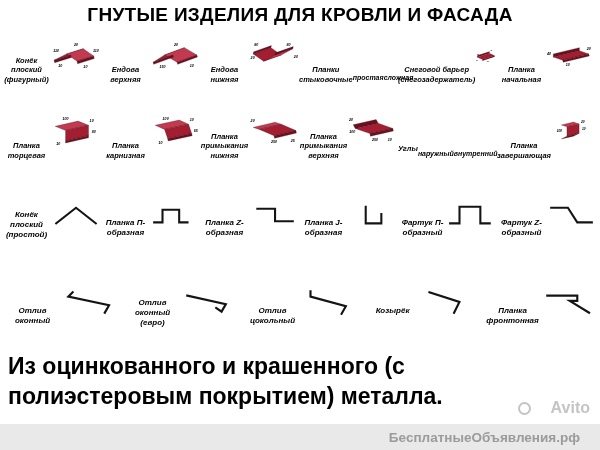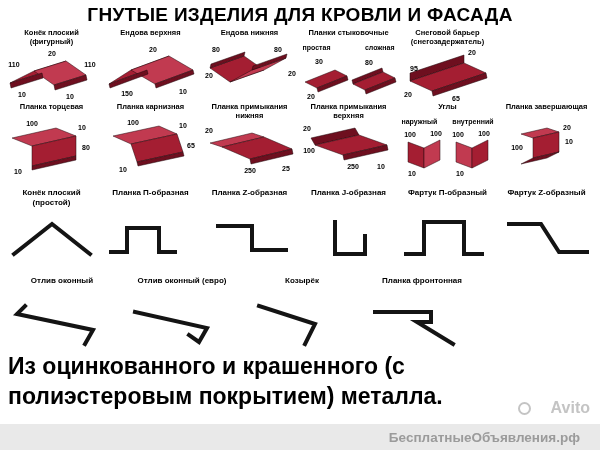"Конёк плоский (фигурный)" .card { align-items: center -> flex-end; flex-direction: column -> row; font-style: none -> italic }
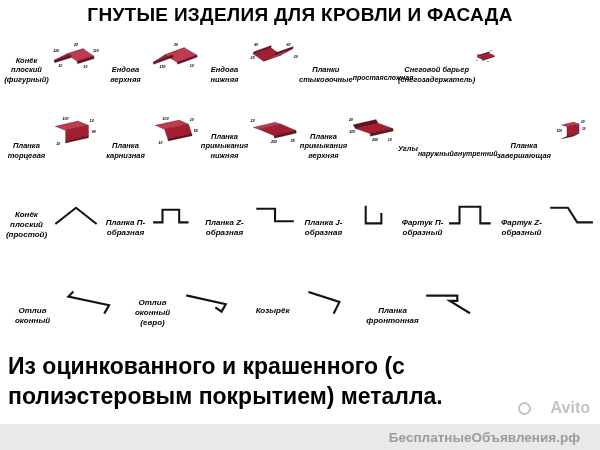"Планка начальная" div.card { html: none -> <div> <div>Планка начальная</div> <svg> <polygon></polygon> <polygon></polygon> <polygon></polygon> <text>20</text> <text>40</text> <text>10</text> </svg> </div> }
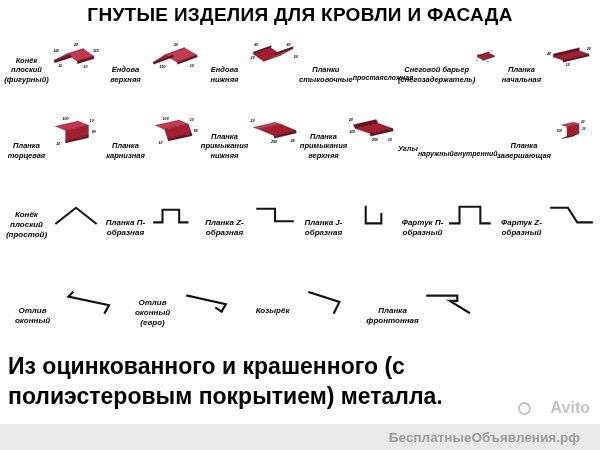"Отлив цокольный" div.card { html: none -> <div> <div>Отлив цокольный</div> <svg> <polyline></polyline> </svg> </div> }
